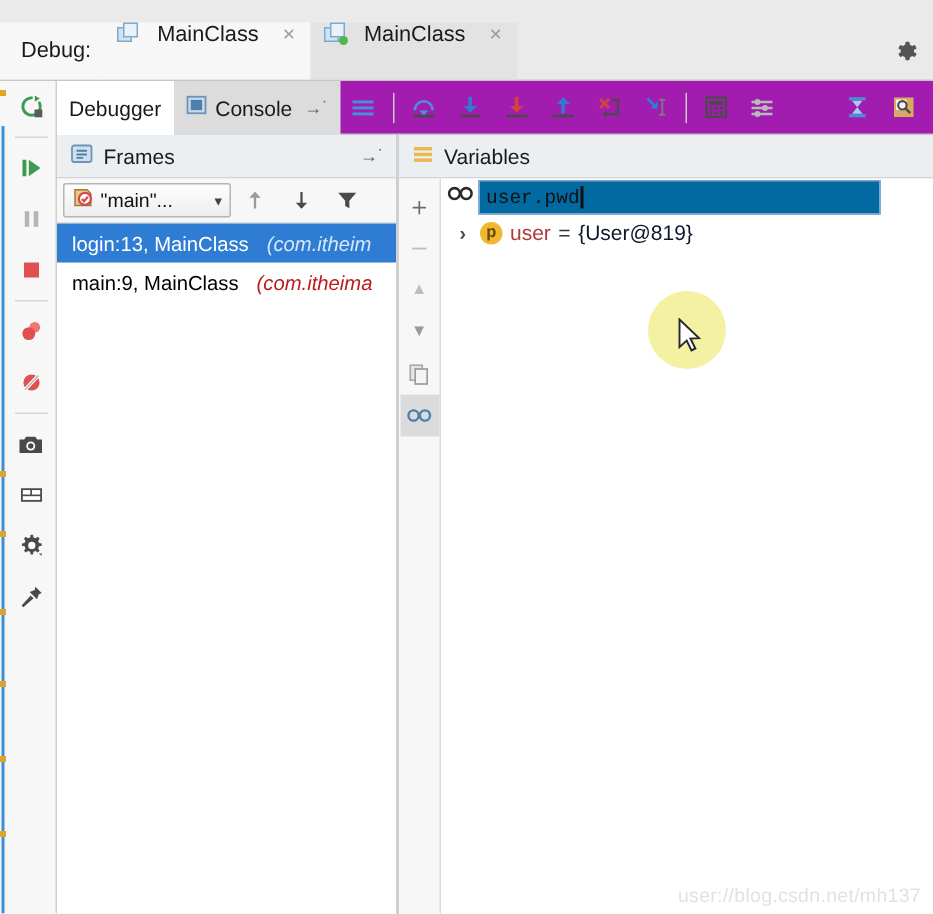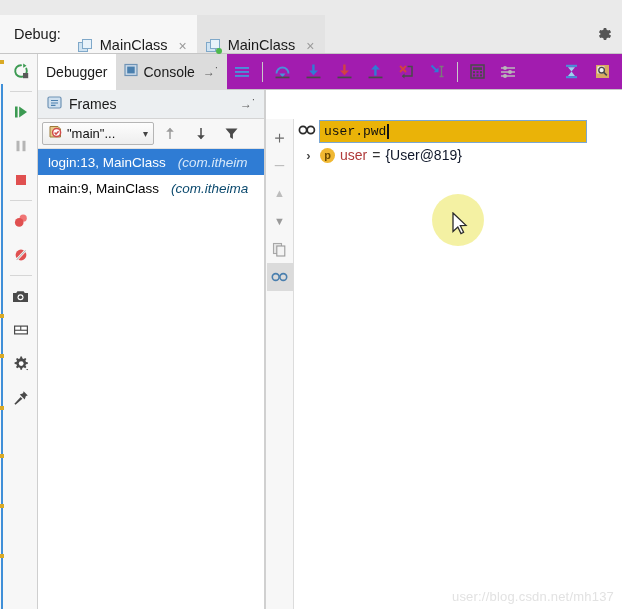"MainClass" .wtab { align-items: flex-end -> flex-start; gap: 7px -> 12px }
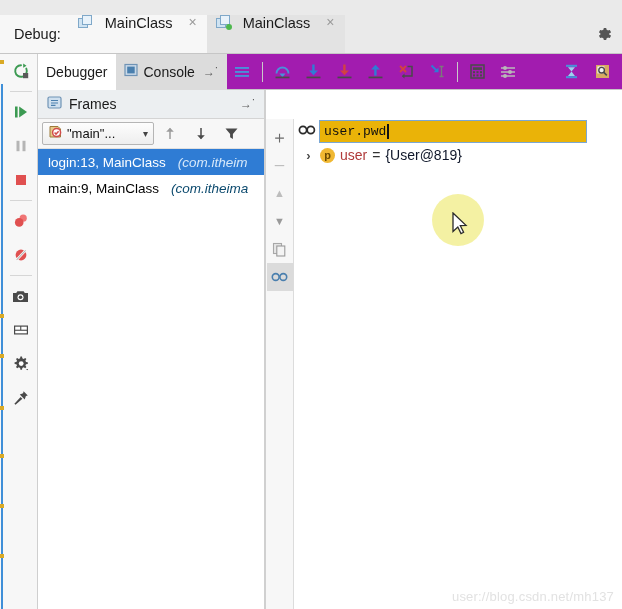"Variables" div.panel-head { html: none -> <div> <span> <svg> <rect></rect> <rect></rect> <rect></rect> </svg> </span> <span>Variables</span> </div> }
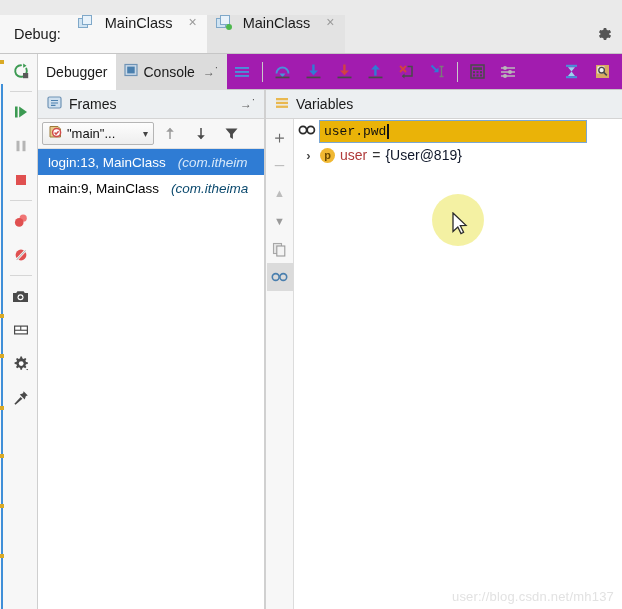"user.pwd" .watch-input { background: #eab308 -> #0369a1 }
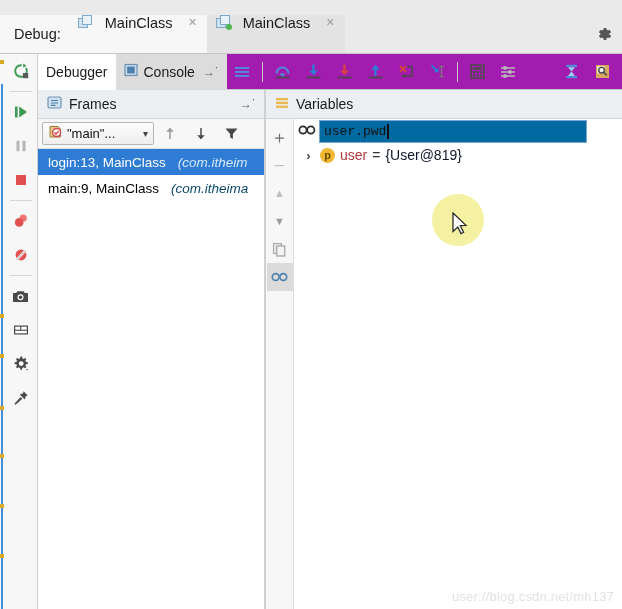"(com.itheima" .frame-row .pkg.dim { color: #0c4a6e -> #b91c1c }
